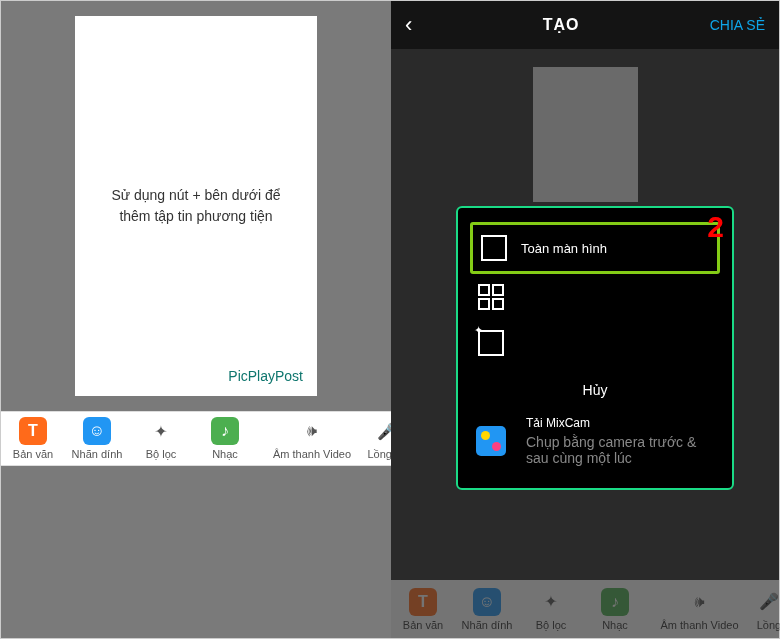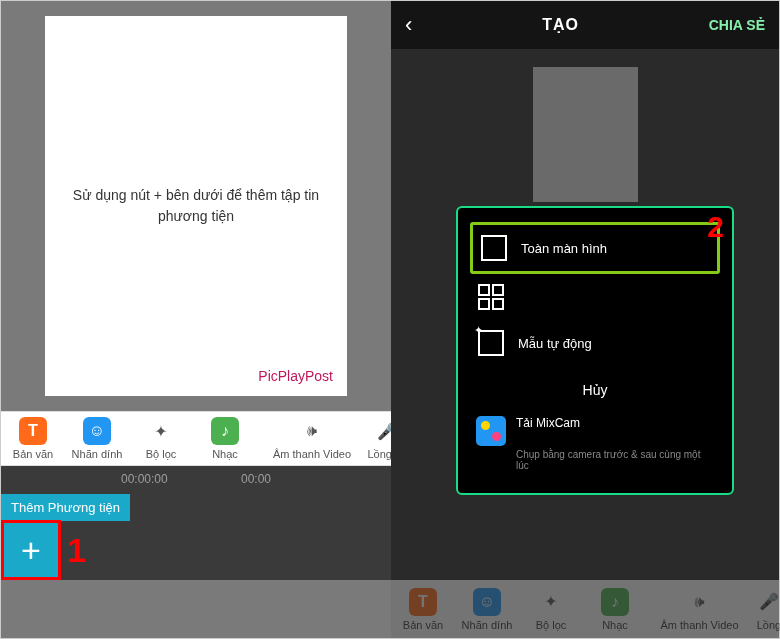"CHIA SẺ" .share { color: #86efac -> #0ea5e9; font-weight: bold -> normal }
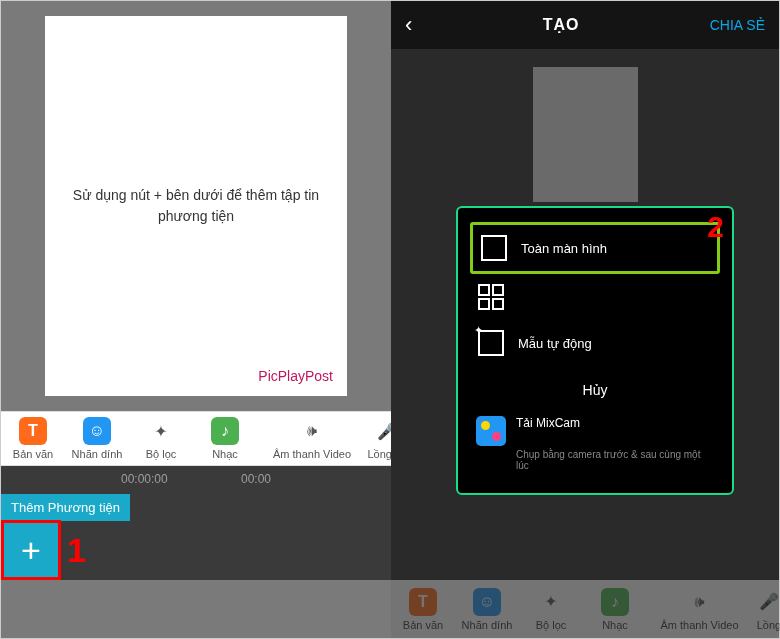"Sử dụng nút + bên" .preview-card { width: 302px -> 242px }
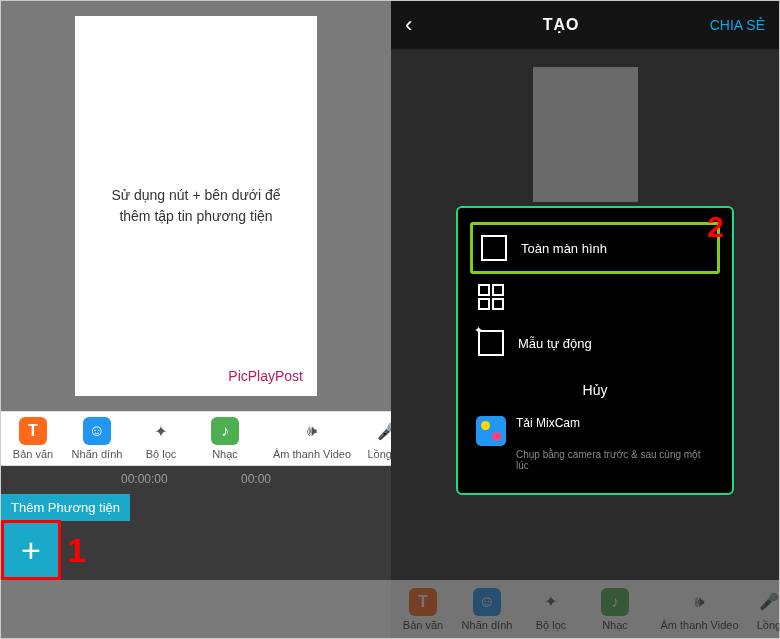"Mẫu tự động" div.opt-text { html: <div> <div>Mẫu tự động</div> </div> -> none }
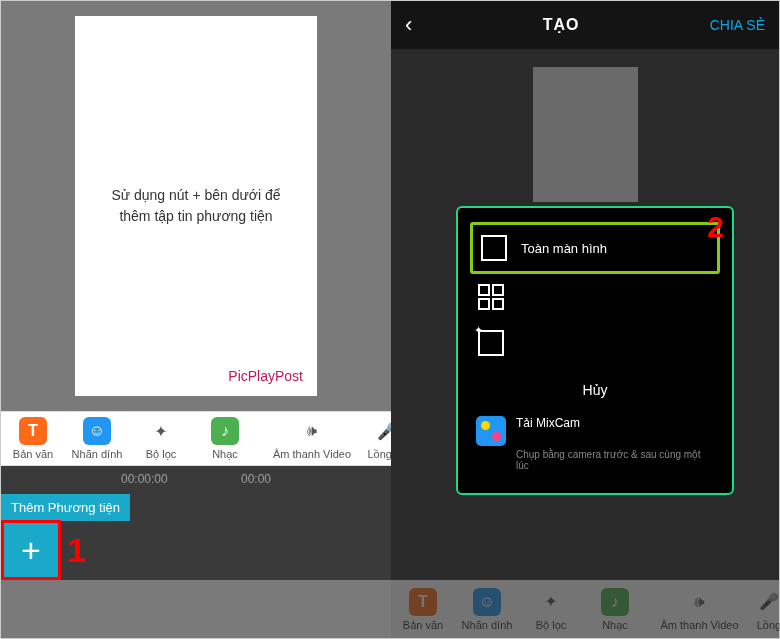"PicPlayPost" .watermark { color: #be185d -> #0f766e }
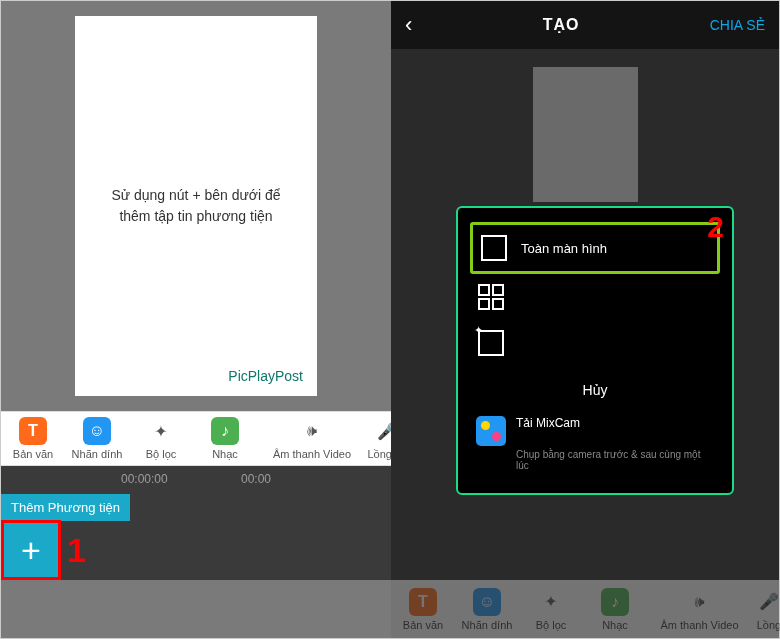"Tải MixCam" .promo { align-items: flex-start -> center; gap: 10px -> 20px }
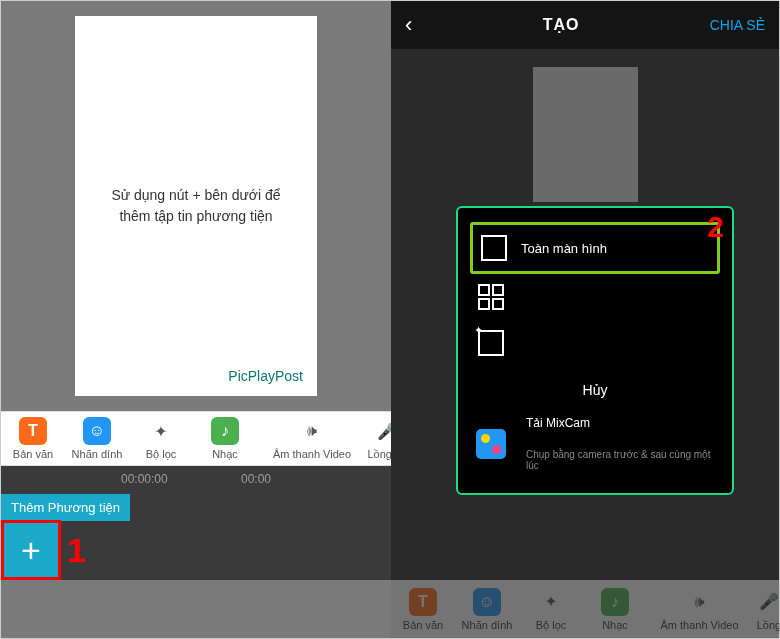"Chụp bằng camera trước &" .promo-text .t2 { font-size: 10px -> 14px; margin-top: 19px -> 4px }
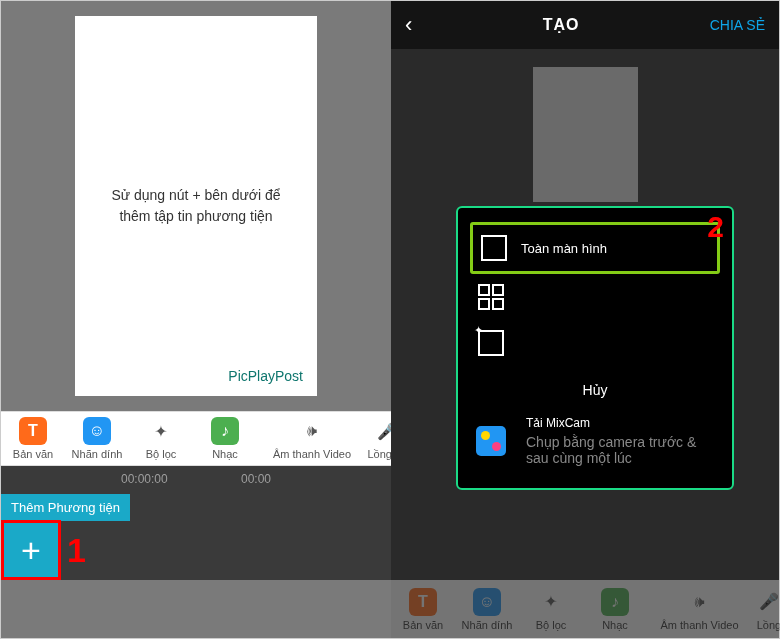"00:00:00" div.timeline { html: <div> <div> <span>00:00:00</span> <span>00:00</span> </div> <div>Thêm Phương tiện</div> <div> <div>+</div> </div> <div>1</div> </div> -> none }
